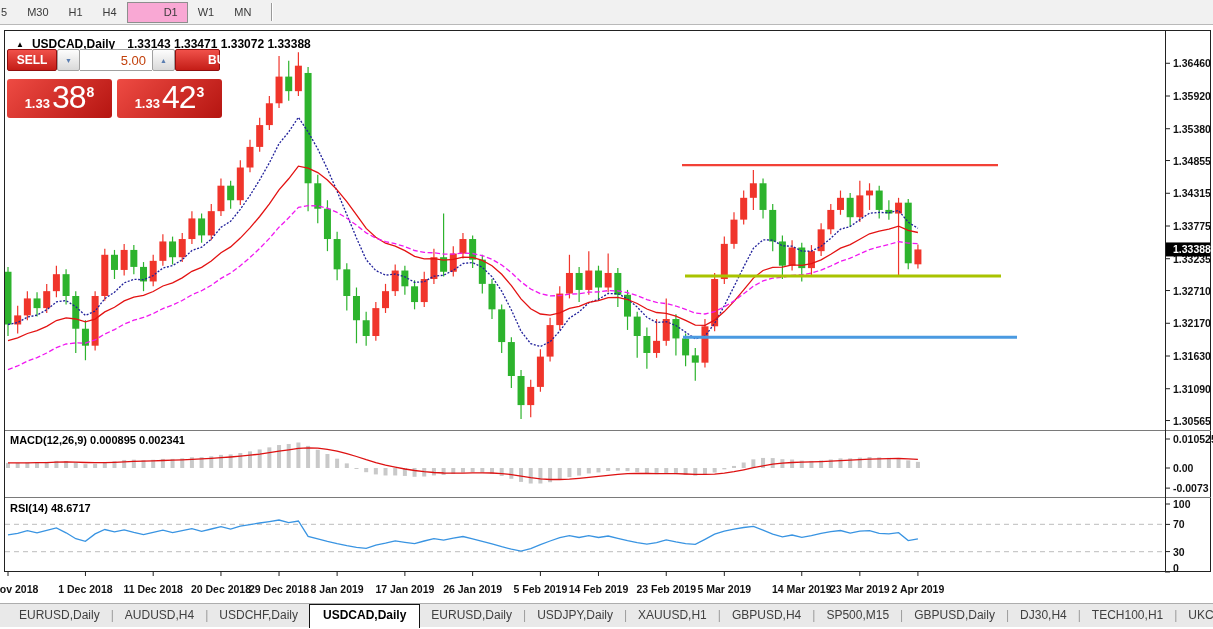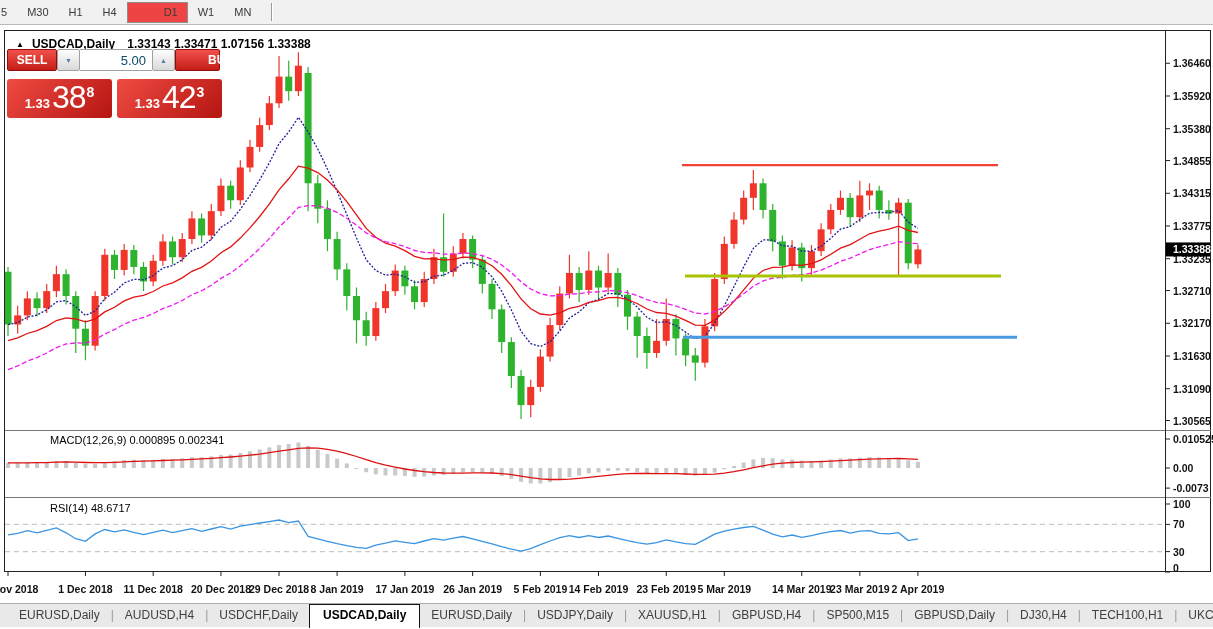"D1" .tfbtn.active { background: #ef4444 -> #f9a8d4 }
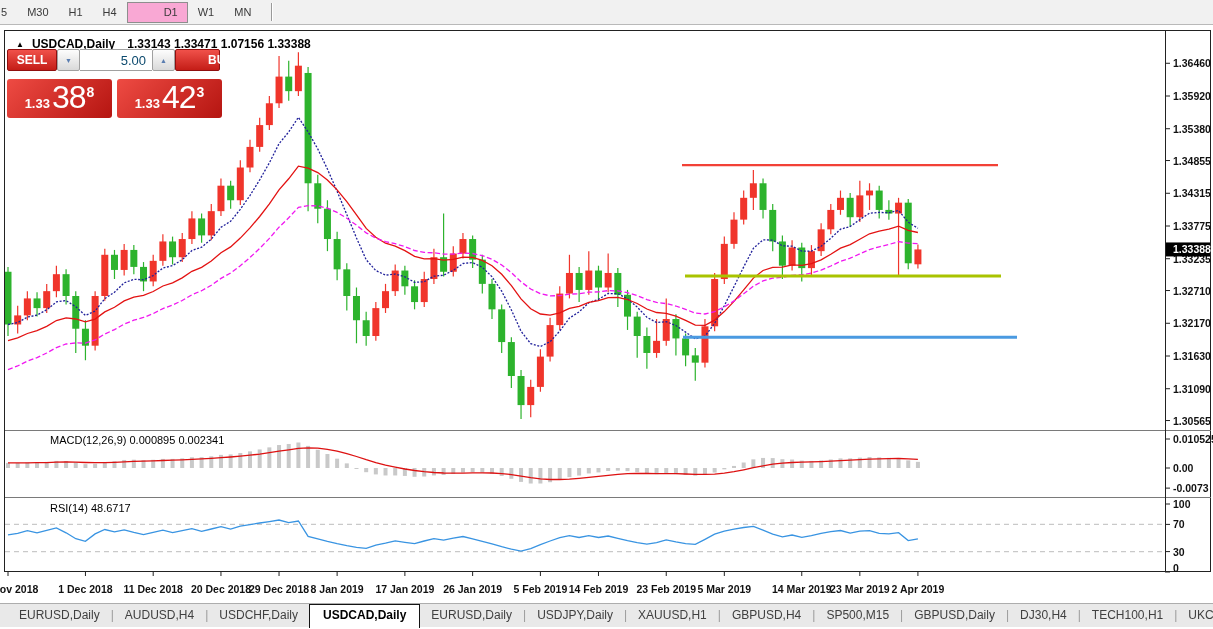"1.33143 1.33471 1.07156 1.33388" span { text: 1.07156 -> 1.33072 }
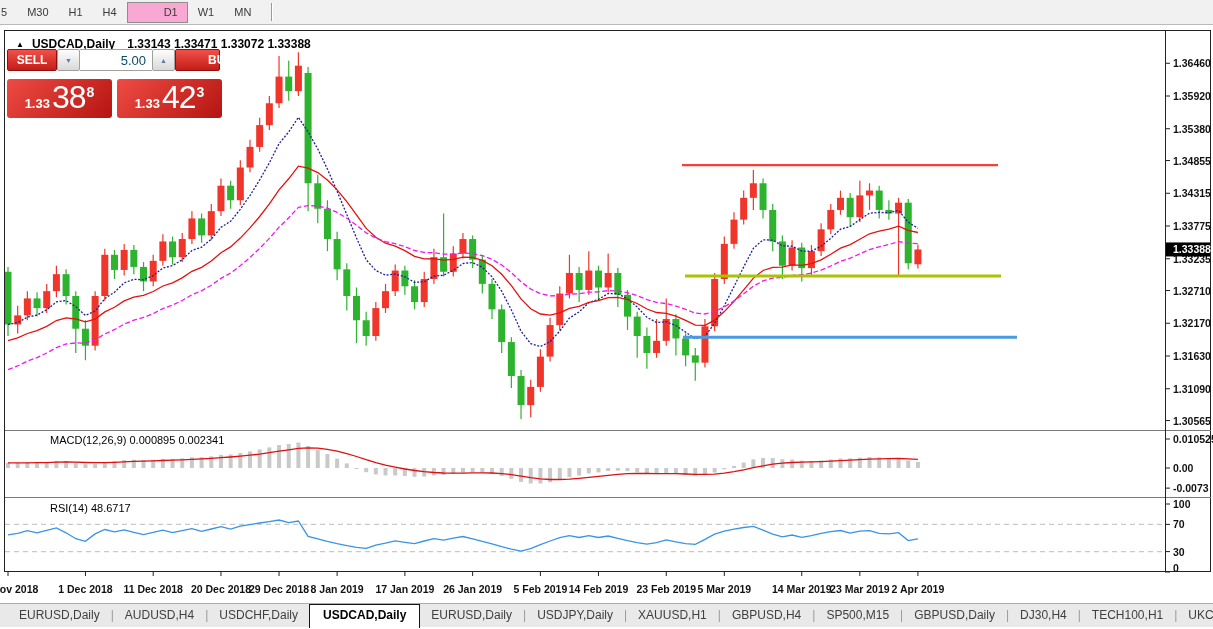"5.00" #vol { color: #0c4a6e -> #c2410c }
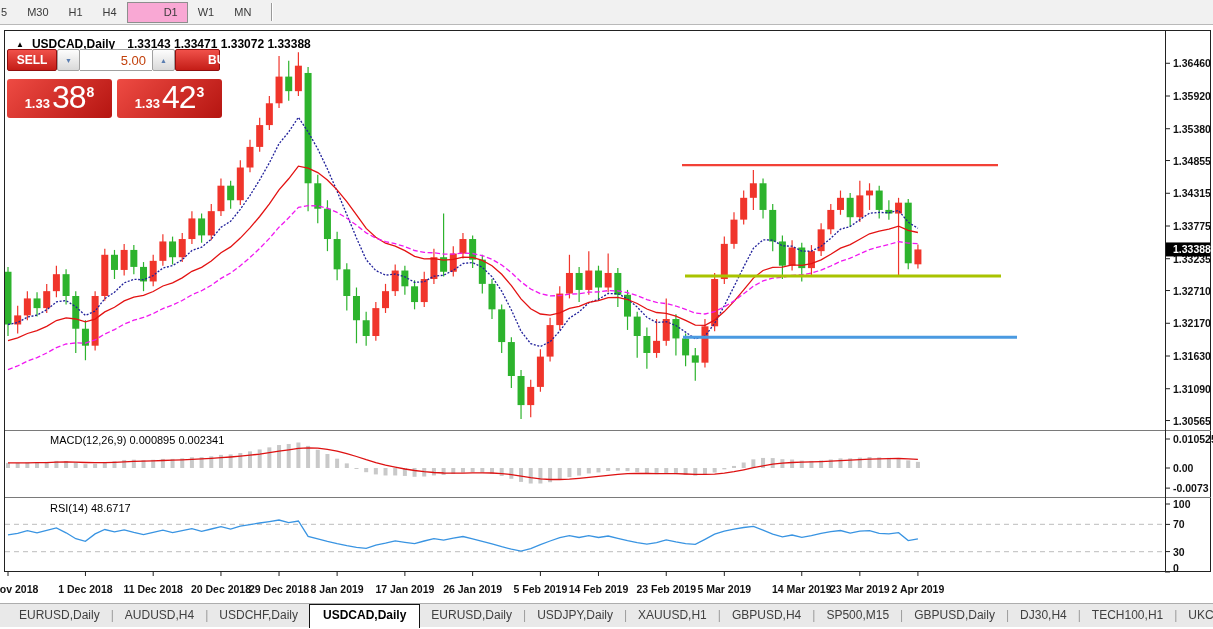"MACD(12,26,9) 0.000895 0.002341" .indlabel { font-weight: 400 -> 700; margin-left: 40px -> none }
